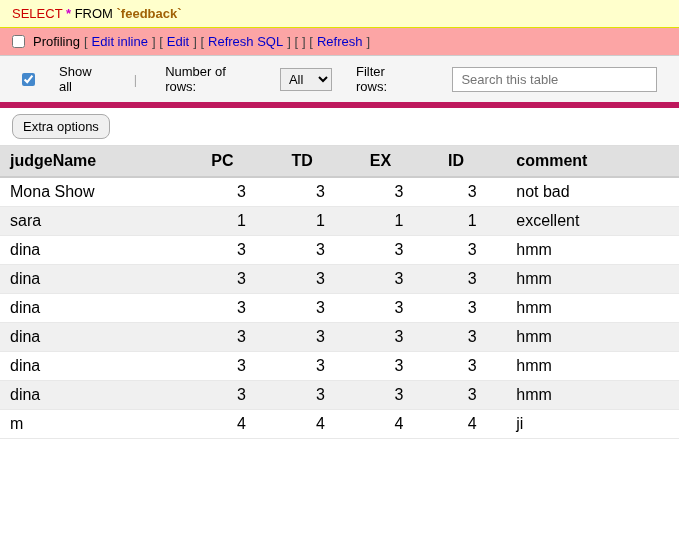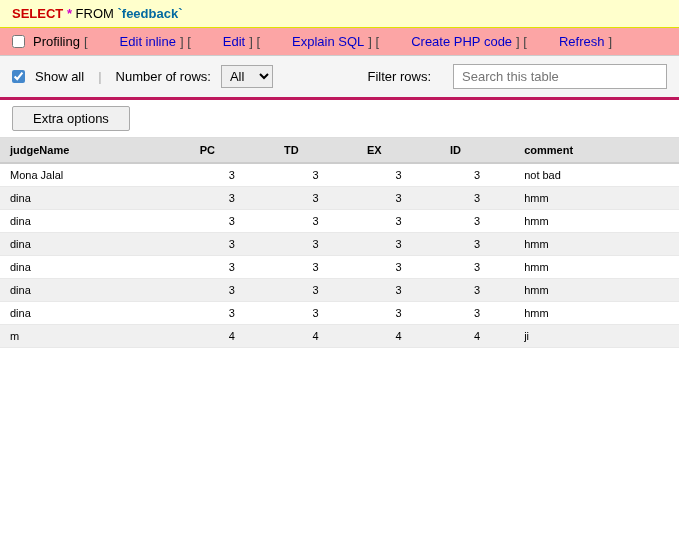"SELECT" .top-bar .keyword { font-weight: bold -> normal }
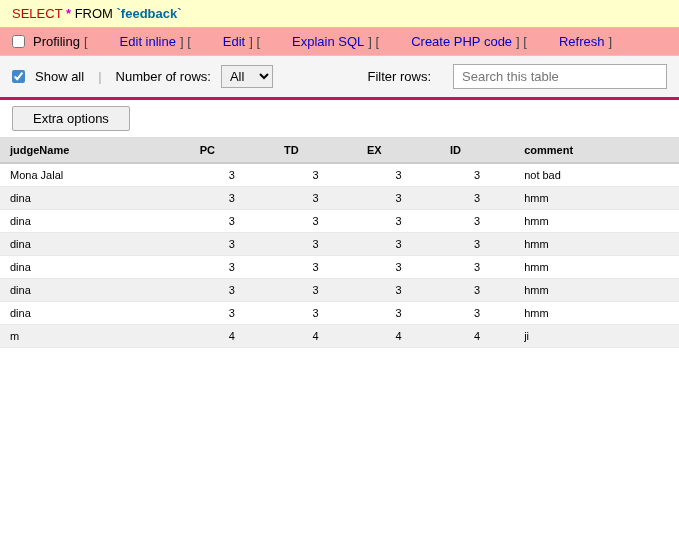"`feedback`" .top-bar .table-name { color: #0369a1 -> #a16207 }
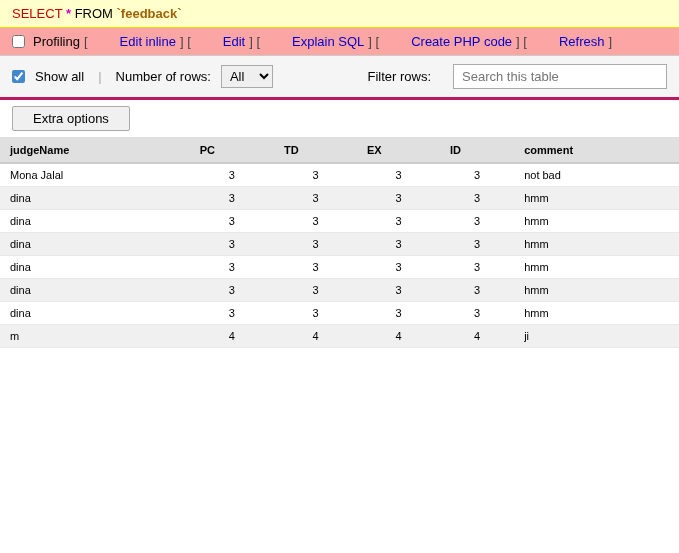"Edit inline" .profiling-bar a { margin-left: 28px -> none }
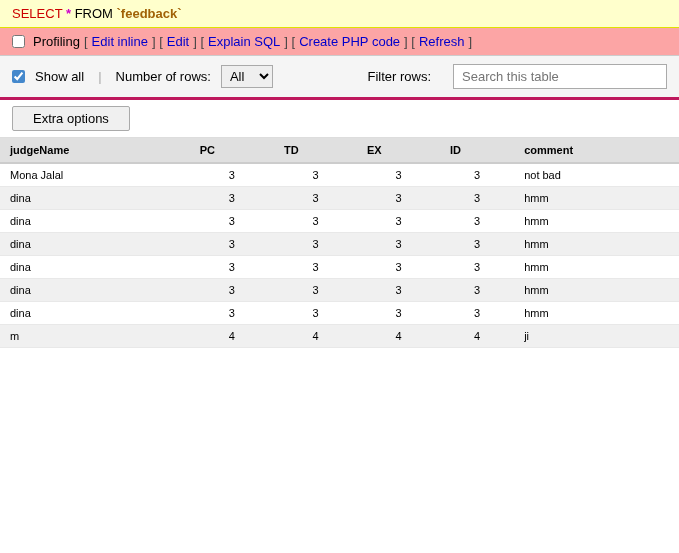"Explain SQL" a { text: Explain -> Refresh }
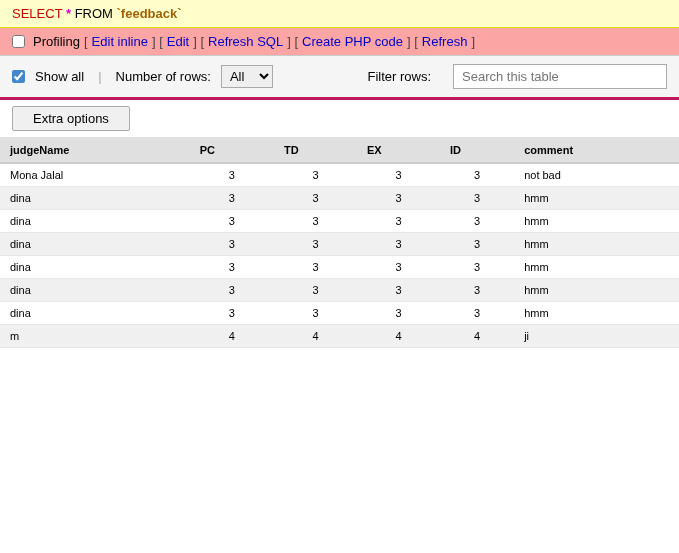"Create PHP code" a { html: <a>Create PHP code</a> -> none }
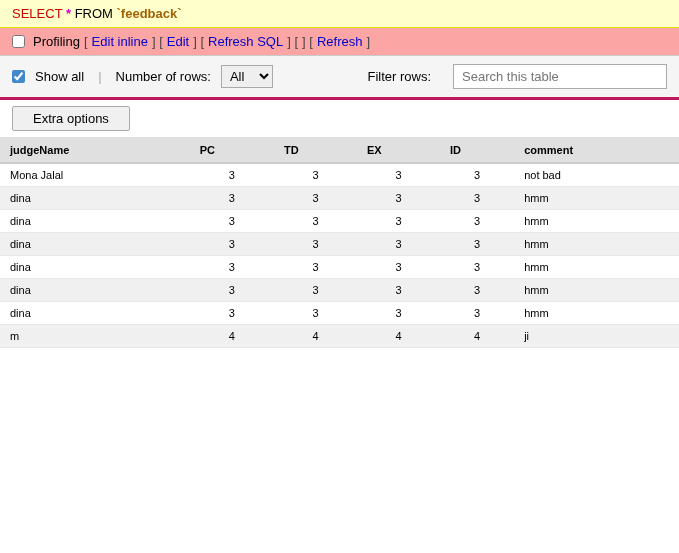"Show all" .options-bar { border-bottom: 3px solid #be185d -> 6px solid #be185d; gap: 10px -> 24px; padding: 8px 12px -> 8px 22px }
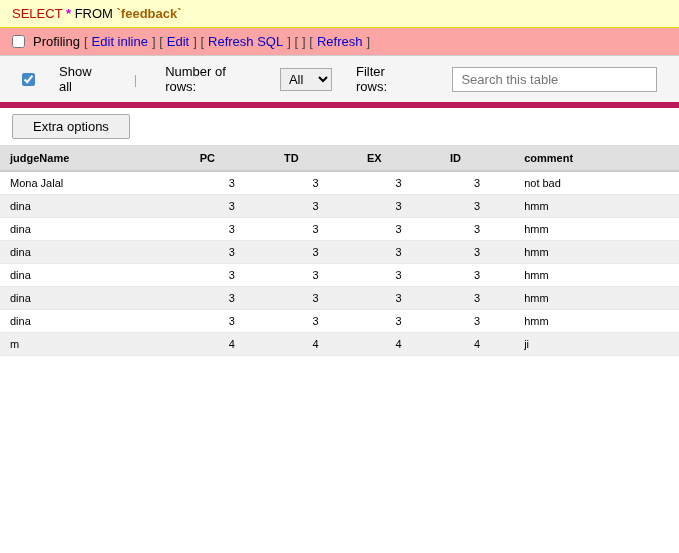"Extra options" .extra-options-bar button { border-radius: 2px -> 8px; padding: 4px 20px -> 4px 10px }
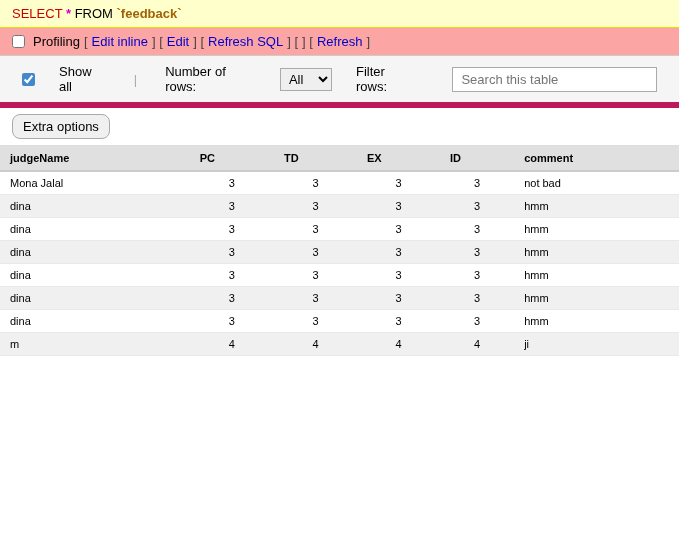"judgeName" table { font-size: 11px -> 16px }
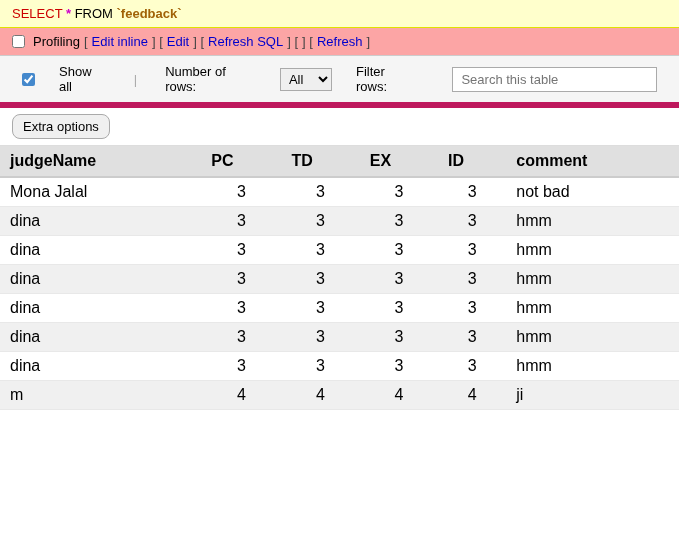"Mona Jalal" td { text: Jalal -> Show }
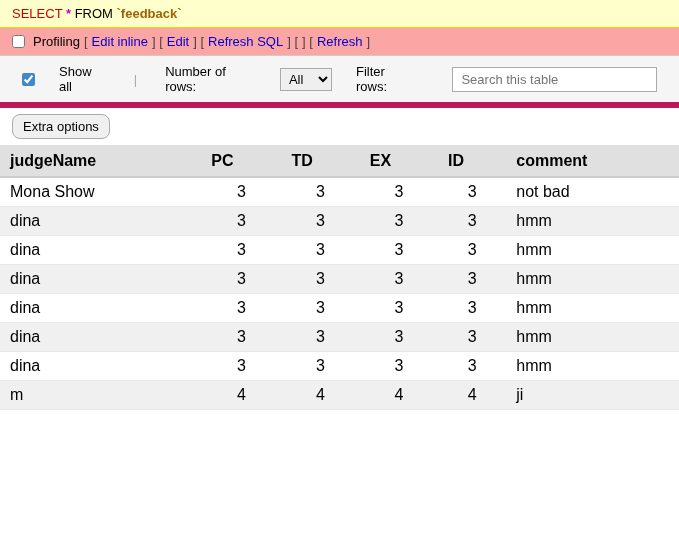"sara" tr { html: none -> <tr> <td>sara</td> <td>1</td> <td>1</td> <td>1</td> <td>1</td> <td>excellent</td> </tr> }
